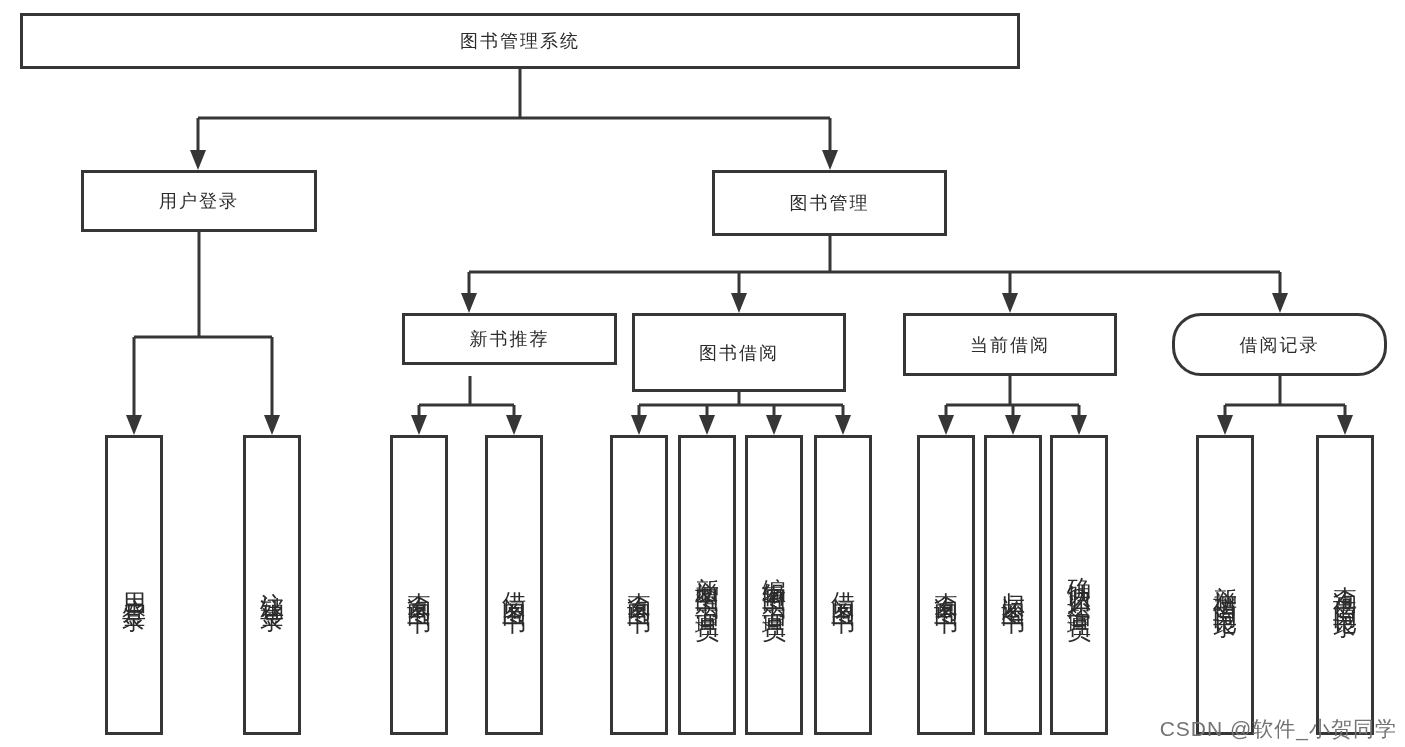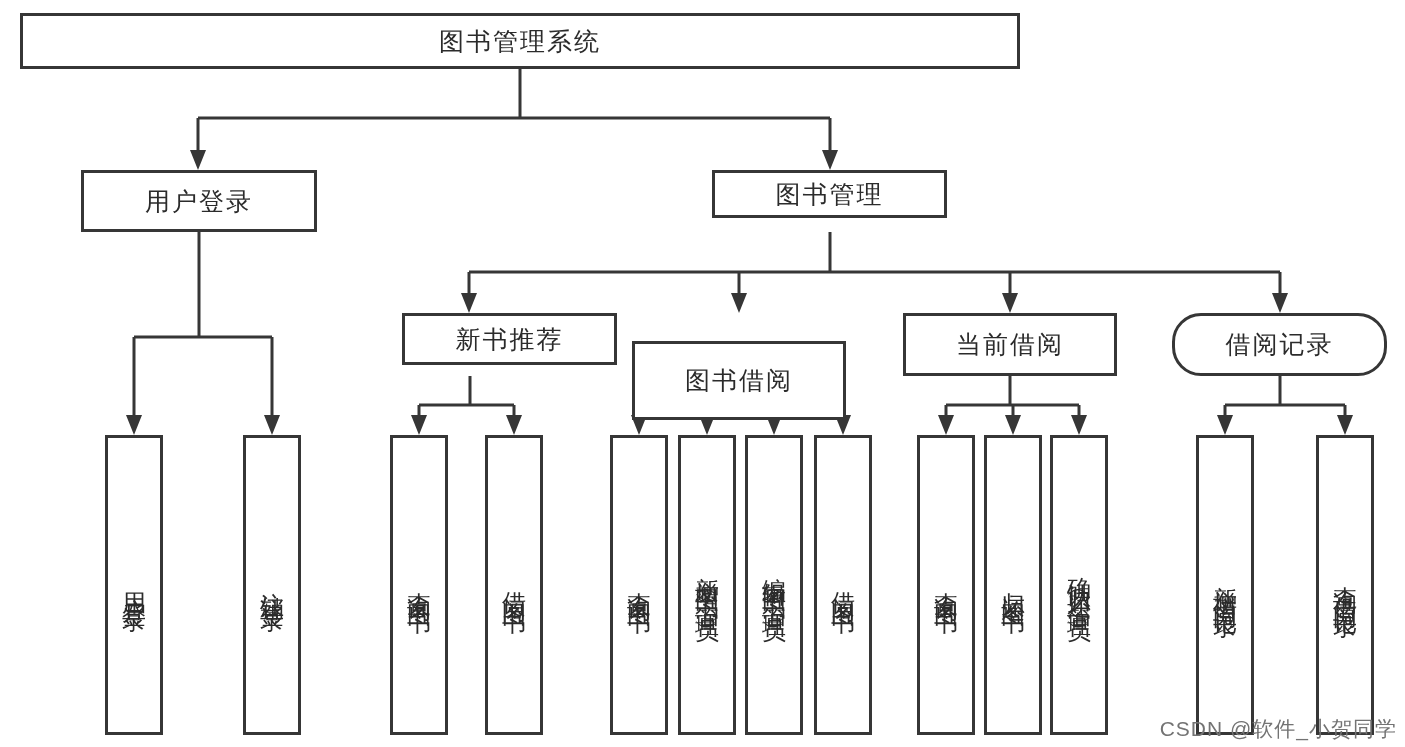"图书管理系统" .node { font-size: 25px -> 18px }
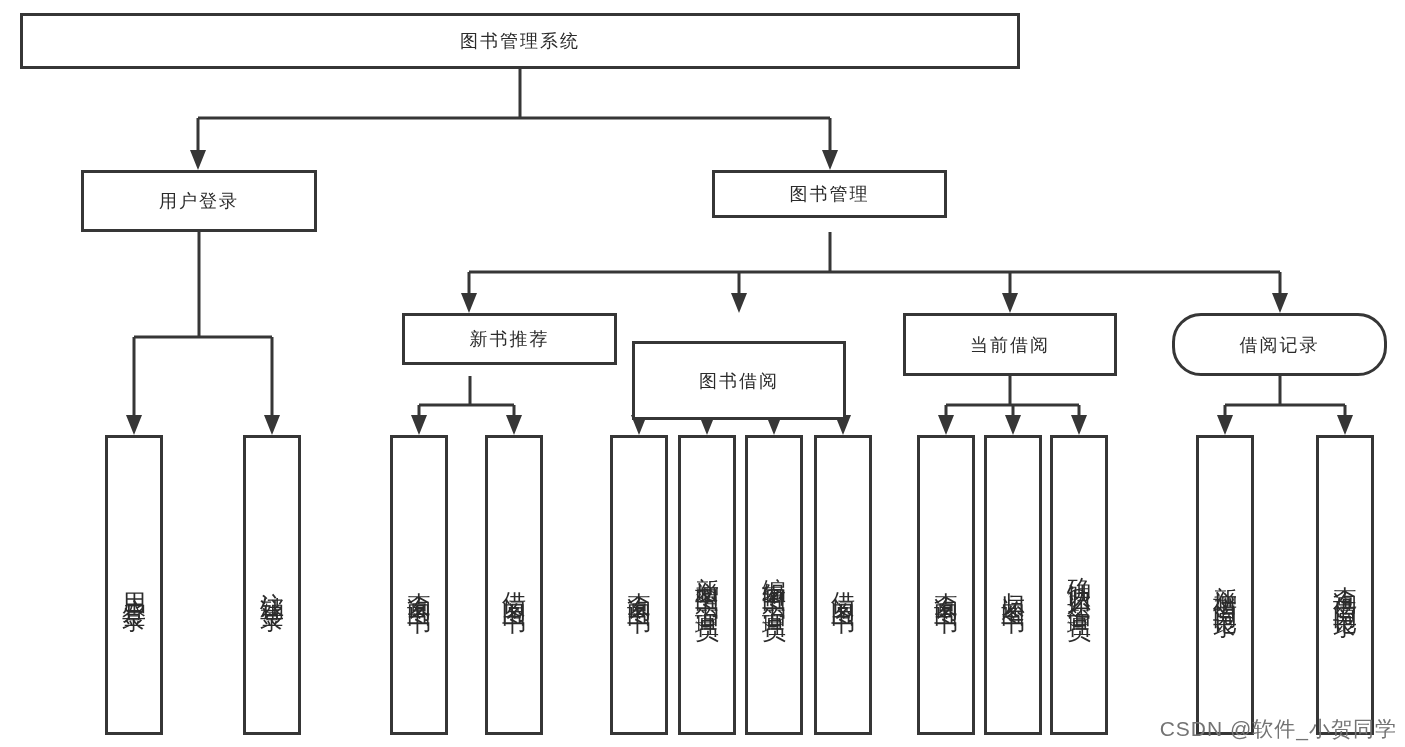"图书管理" div.node { height: 48px -> 66px }
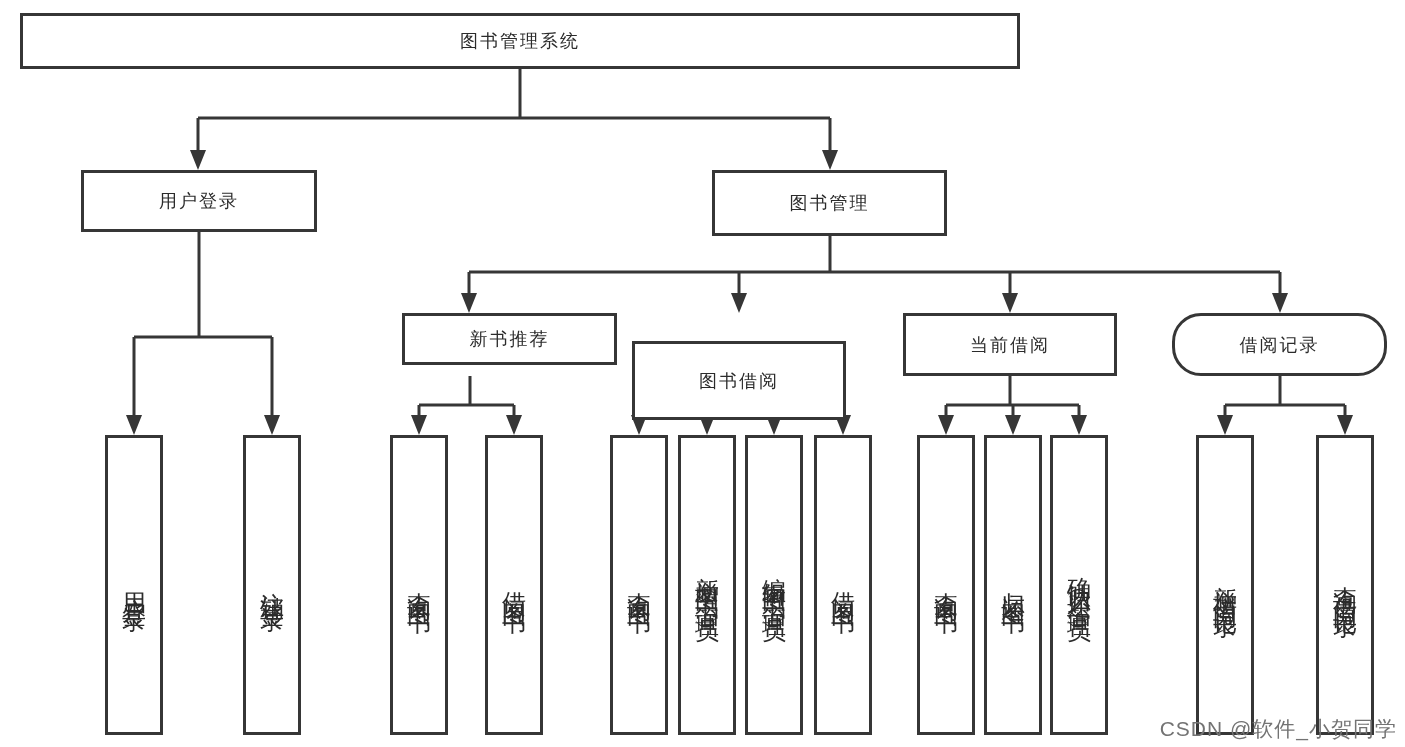"图书借阅" div.node { margin-top: 28px -> none }
